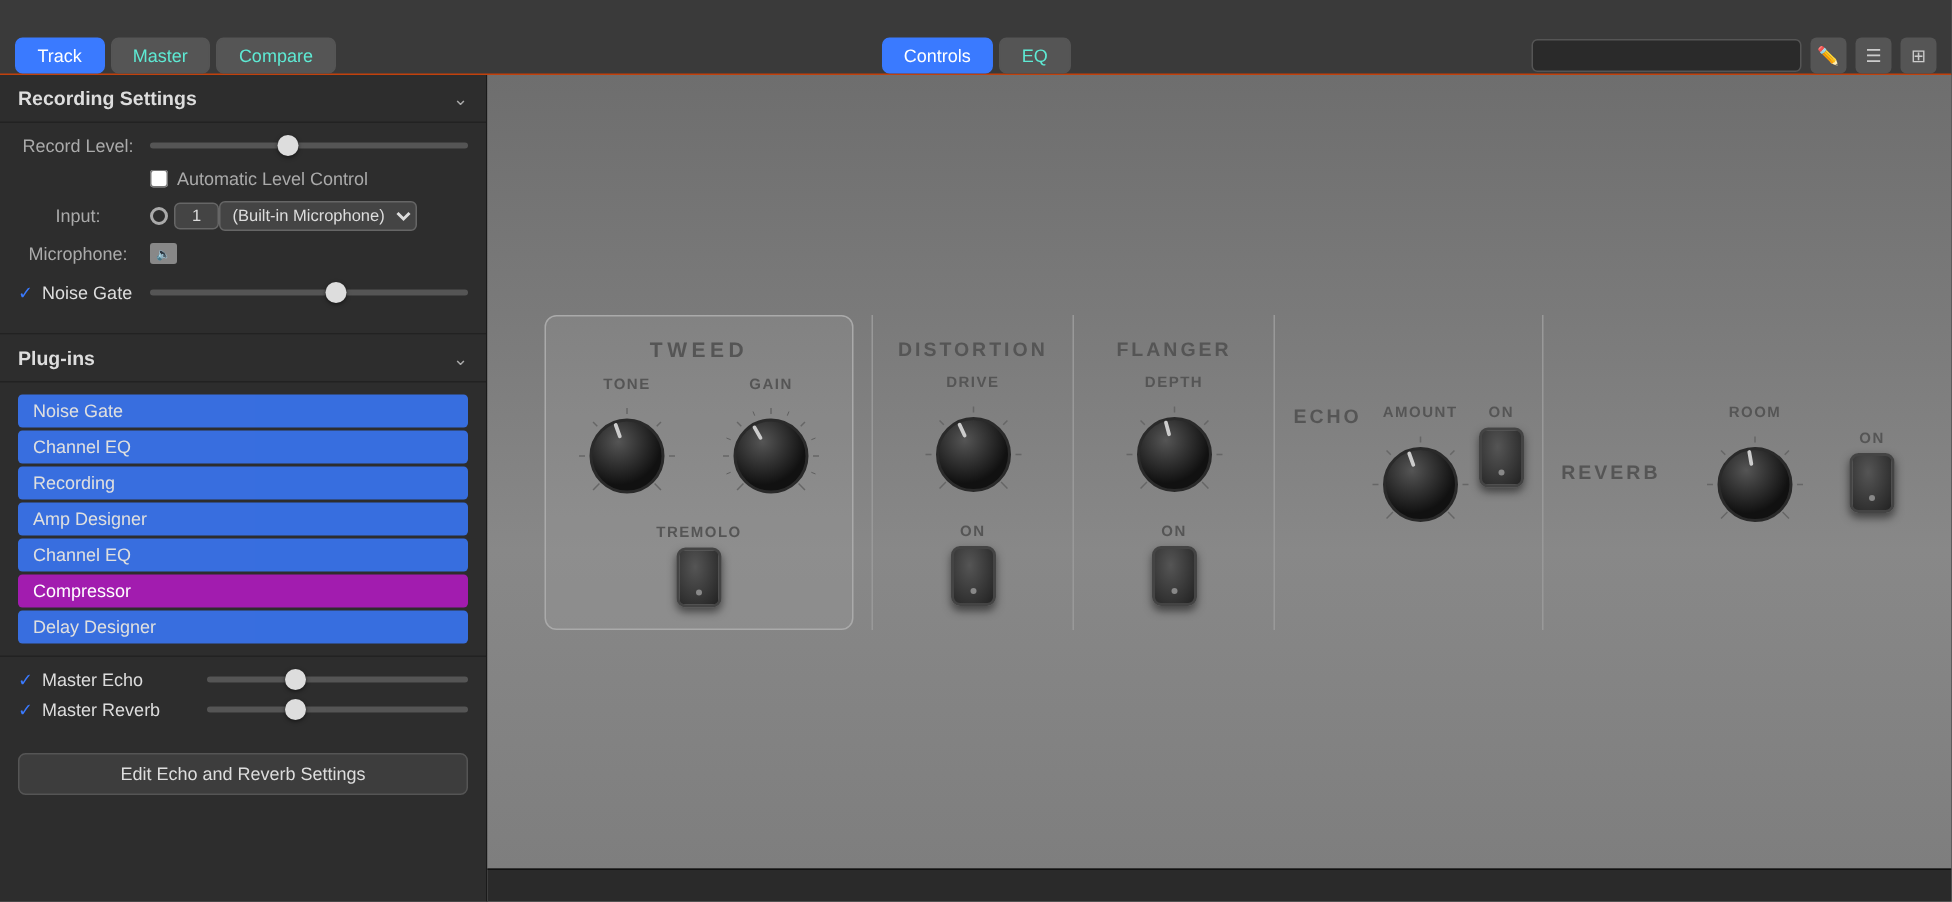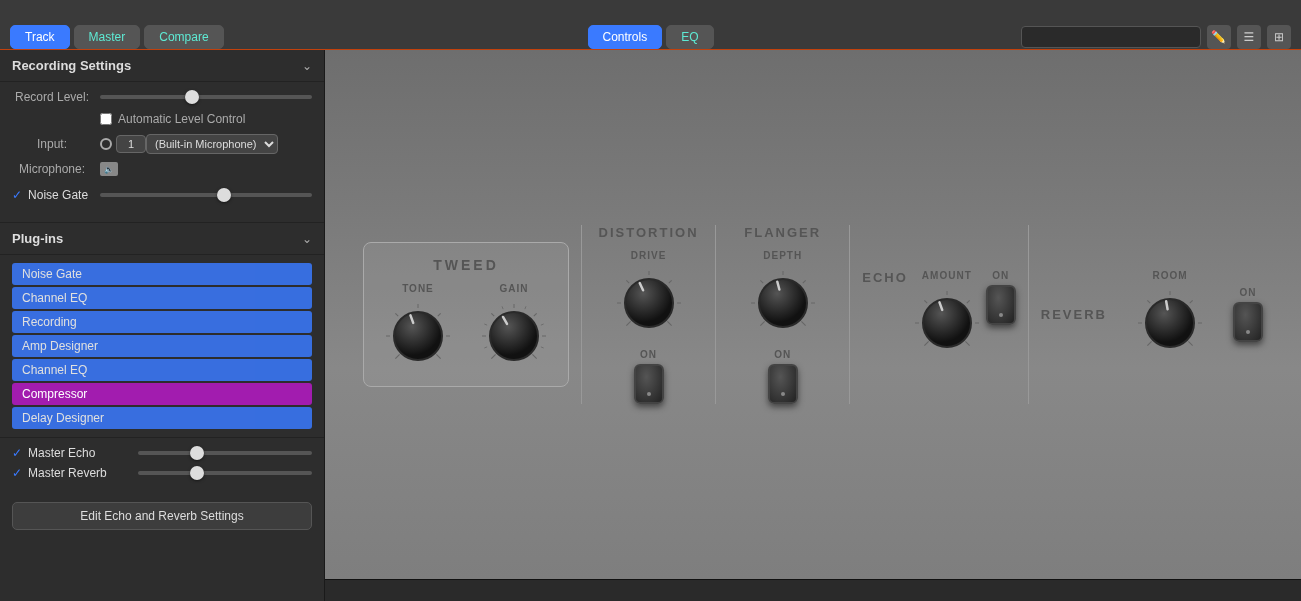"TREMOLO" div.toggle-container { html: none -> <div> <span>TREMOLO</span> <div></div> </div> }
